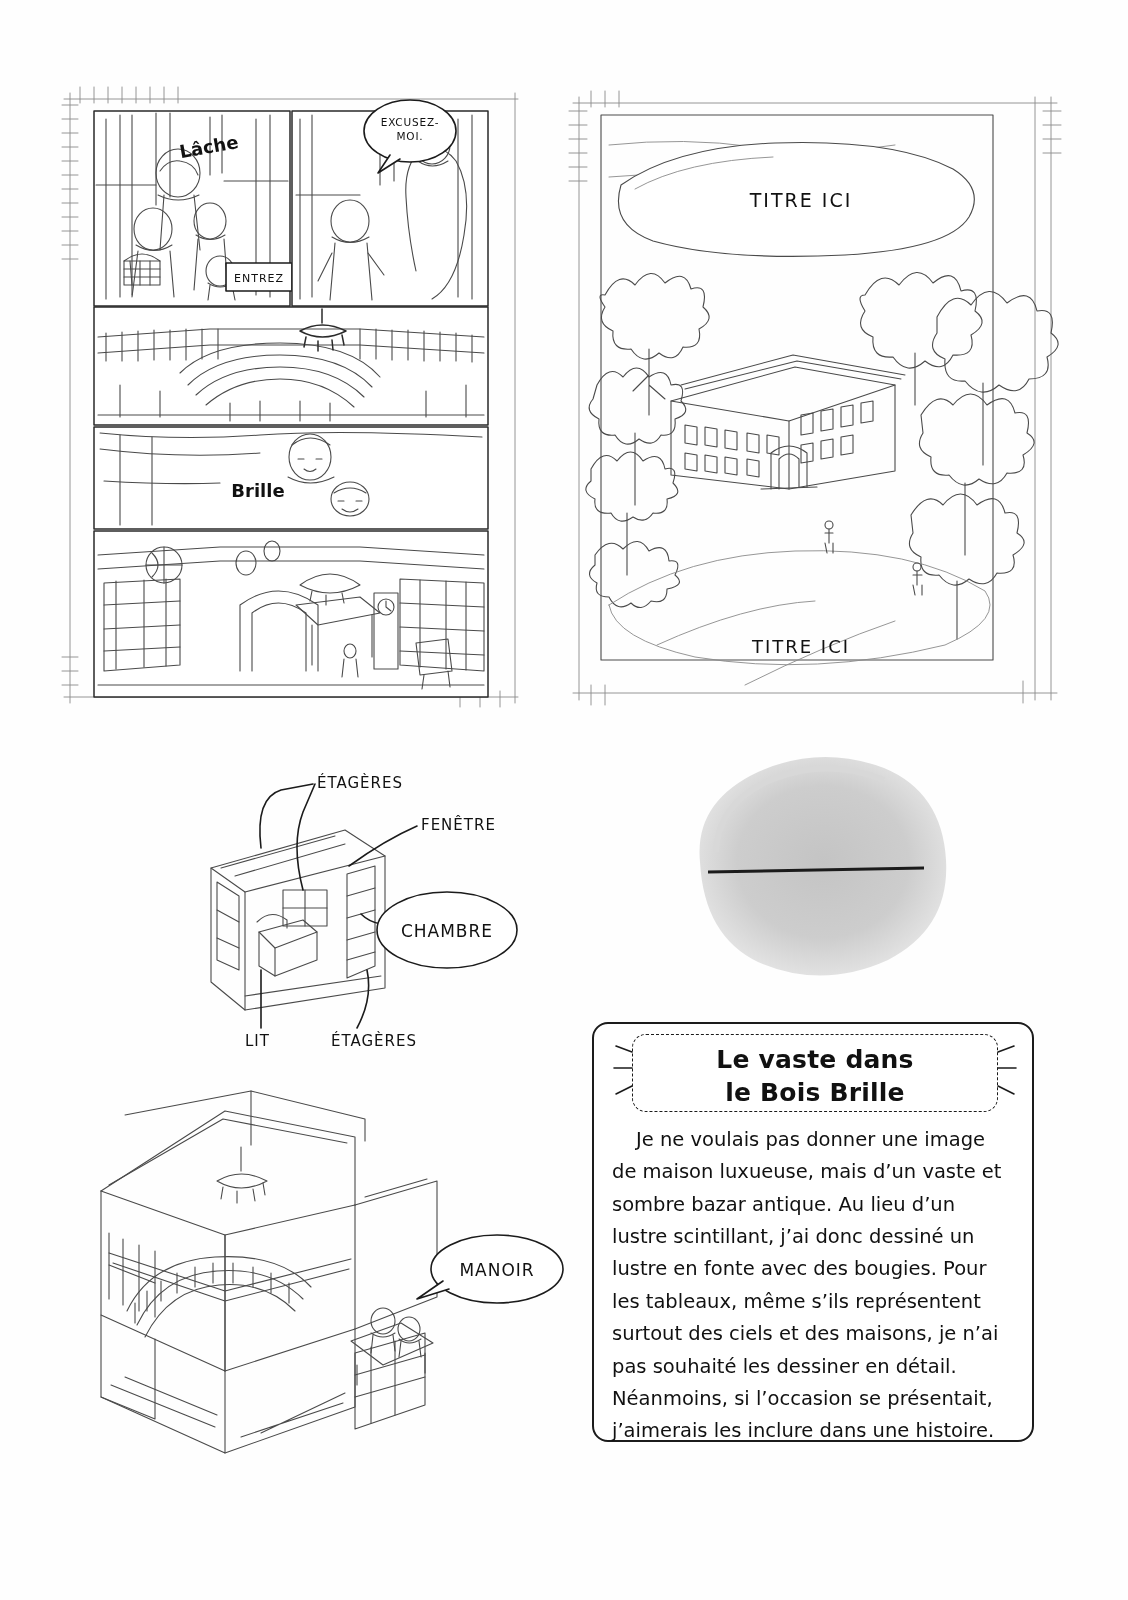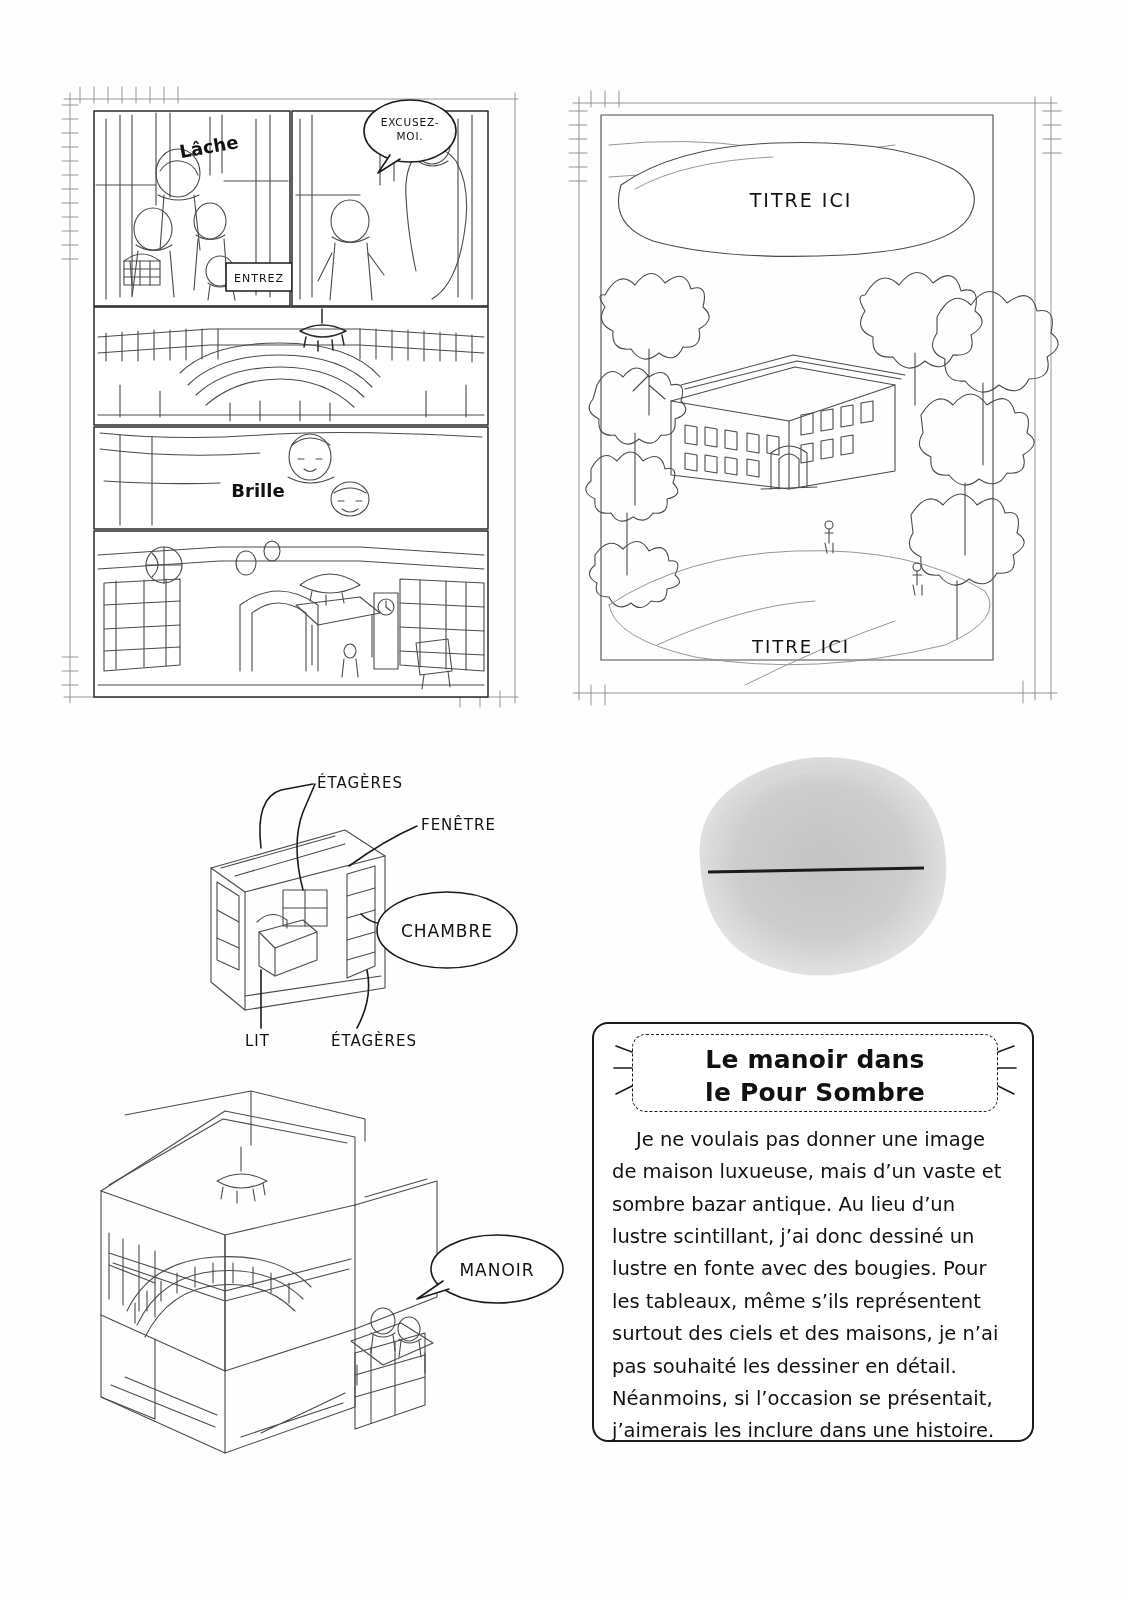"Le manoir dans" div.note-title { text: manoir -> vaste }
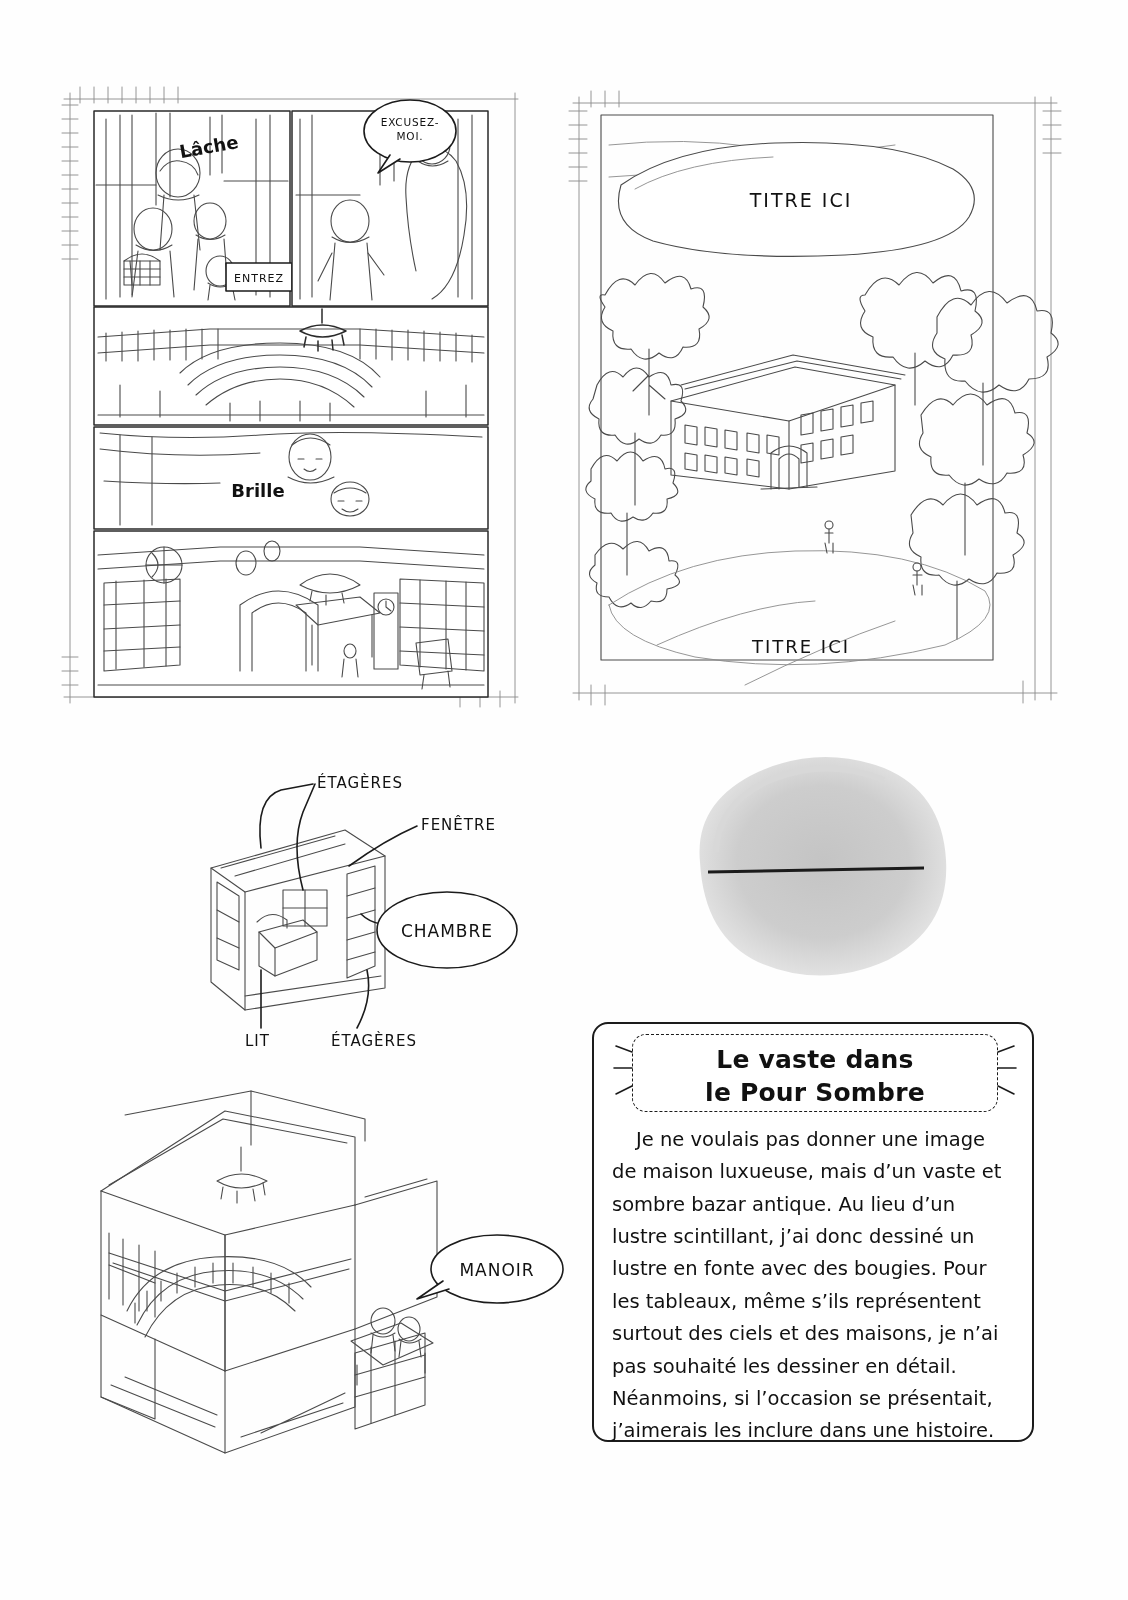"le Pour Sombre" div.note-title { text: Pour Sombre -> Bois Brille }
